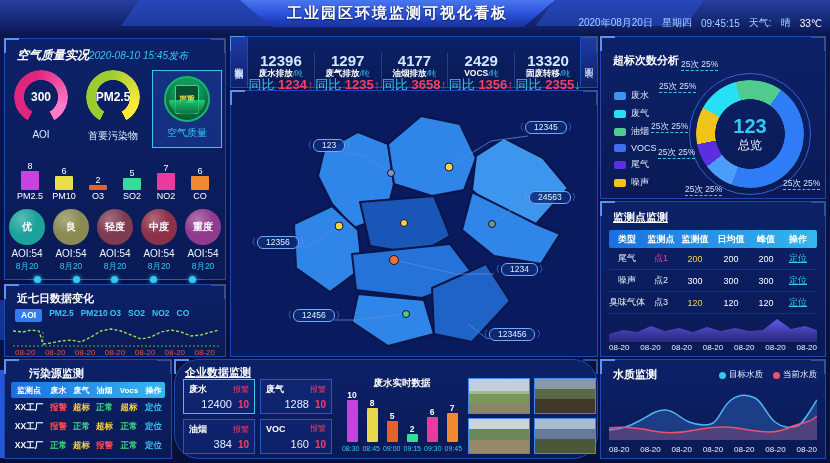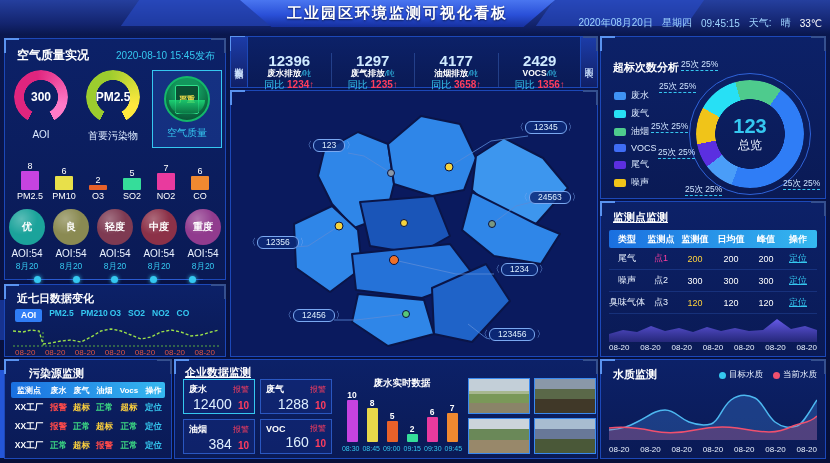"空气质量实况" .air-head { font-style: none -> italic; justify-content: space-between -> none }
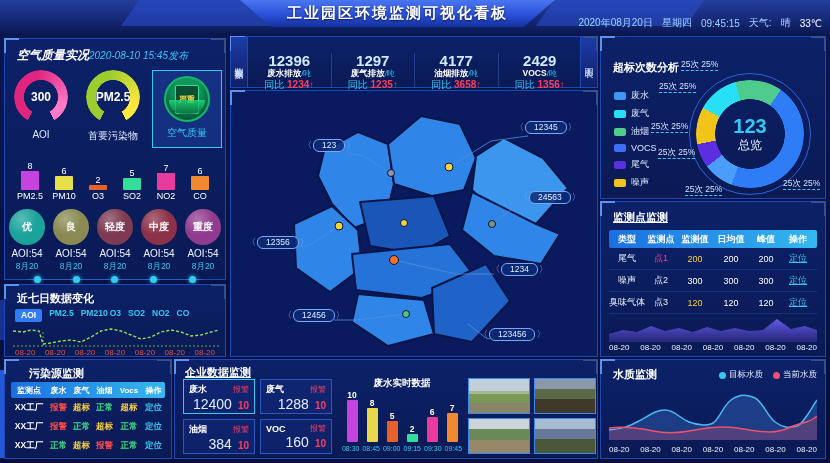"13320" div.stat { html: none -> <div> <div>13320</div> <div><span>固废转移</span><span>/吨</span></div> <div><span>同比</span> <span>2355</span><span>↓</span></div> </div> }
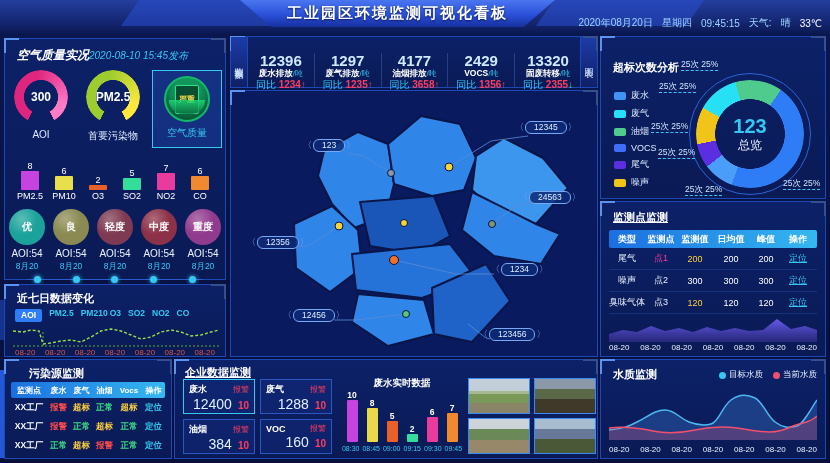"超标次数分析" .analysis .ptitle { padding: 23px 0 0 12px -> 16px 0 0 12px }
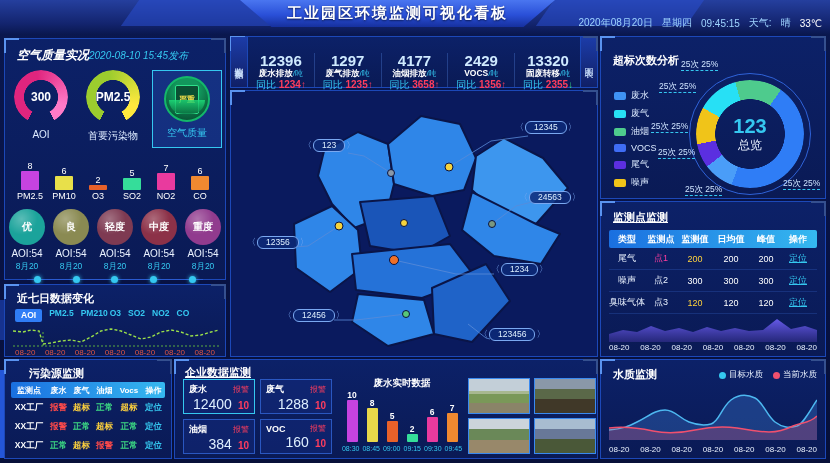"同比 1234↑" .stat-yoy { font-size: 10px -> 13px }
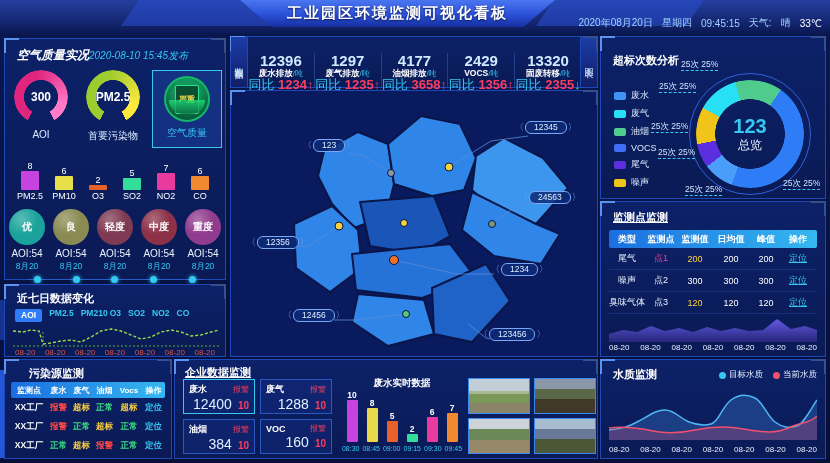"企业数据监测" .enterprise { border-radius: none -> 25px }
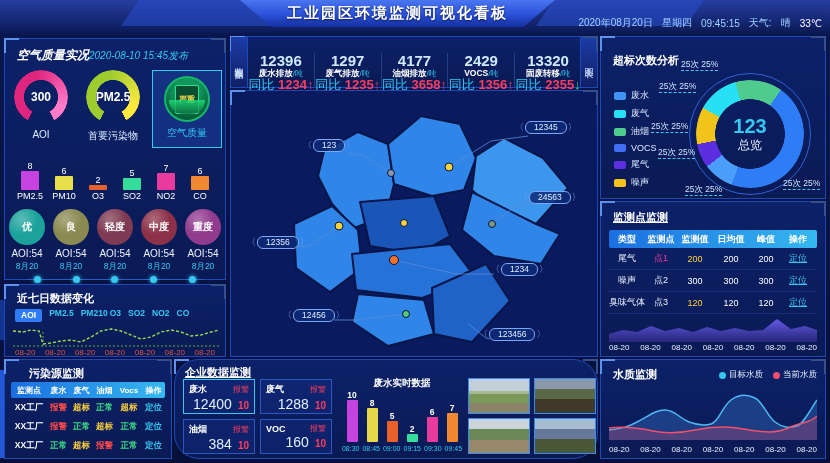"12400" .card-val { font-size: 14px -> 11px }
